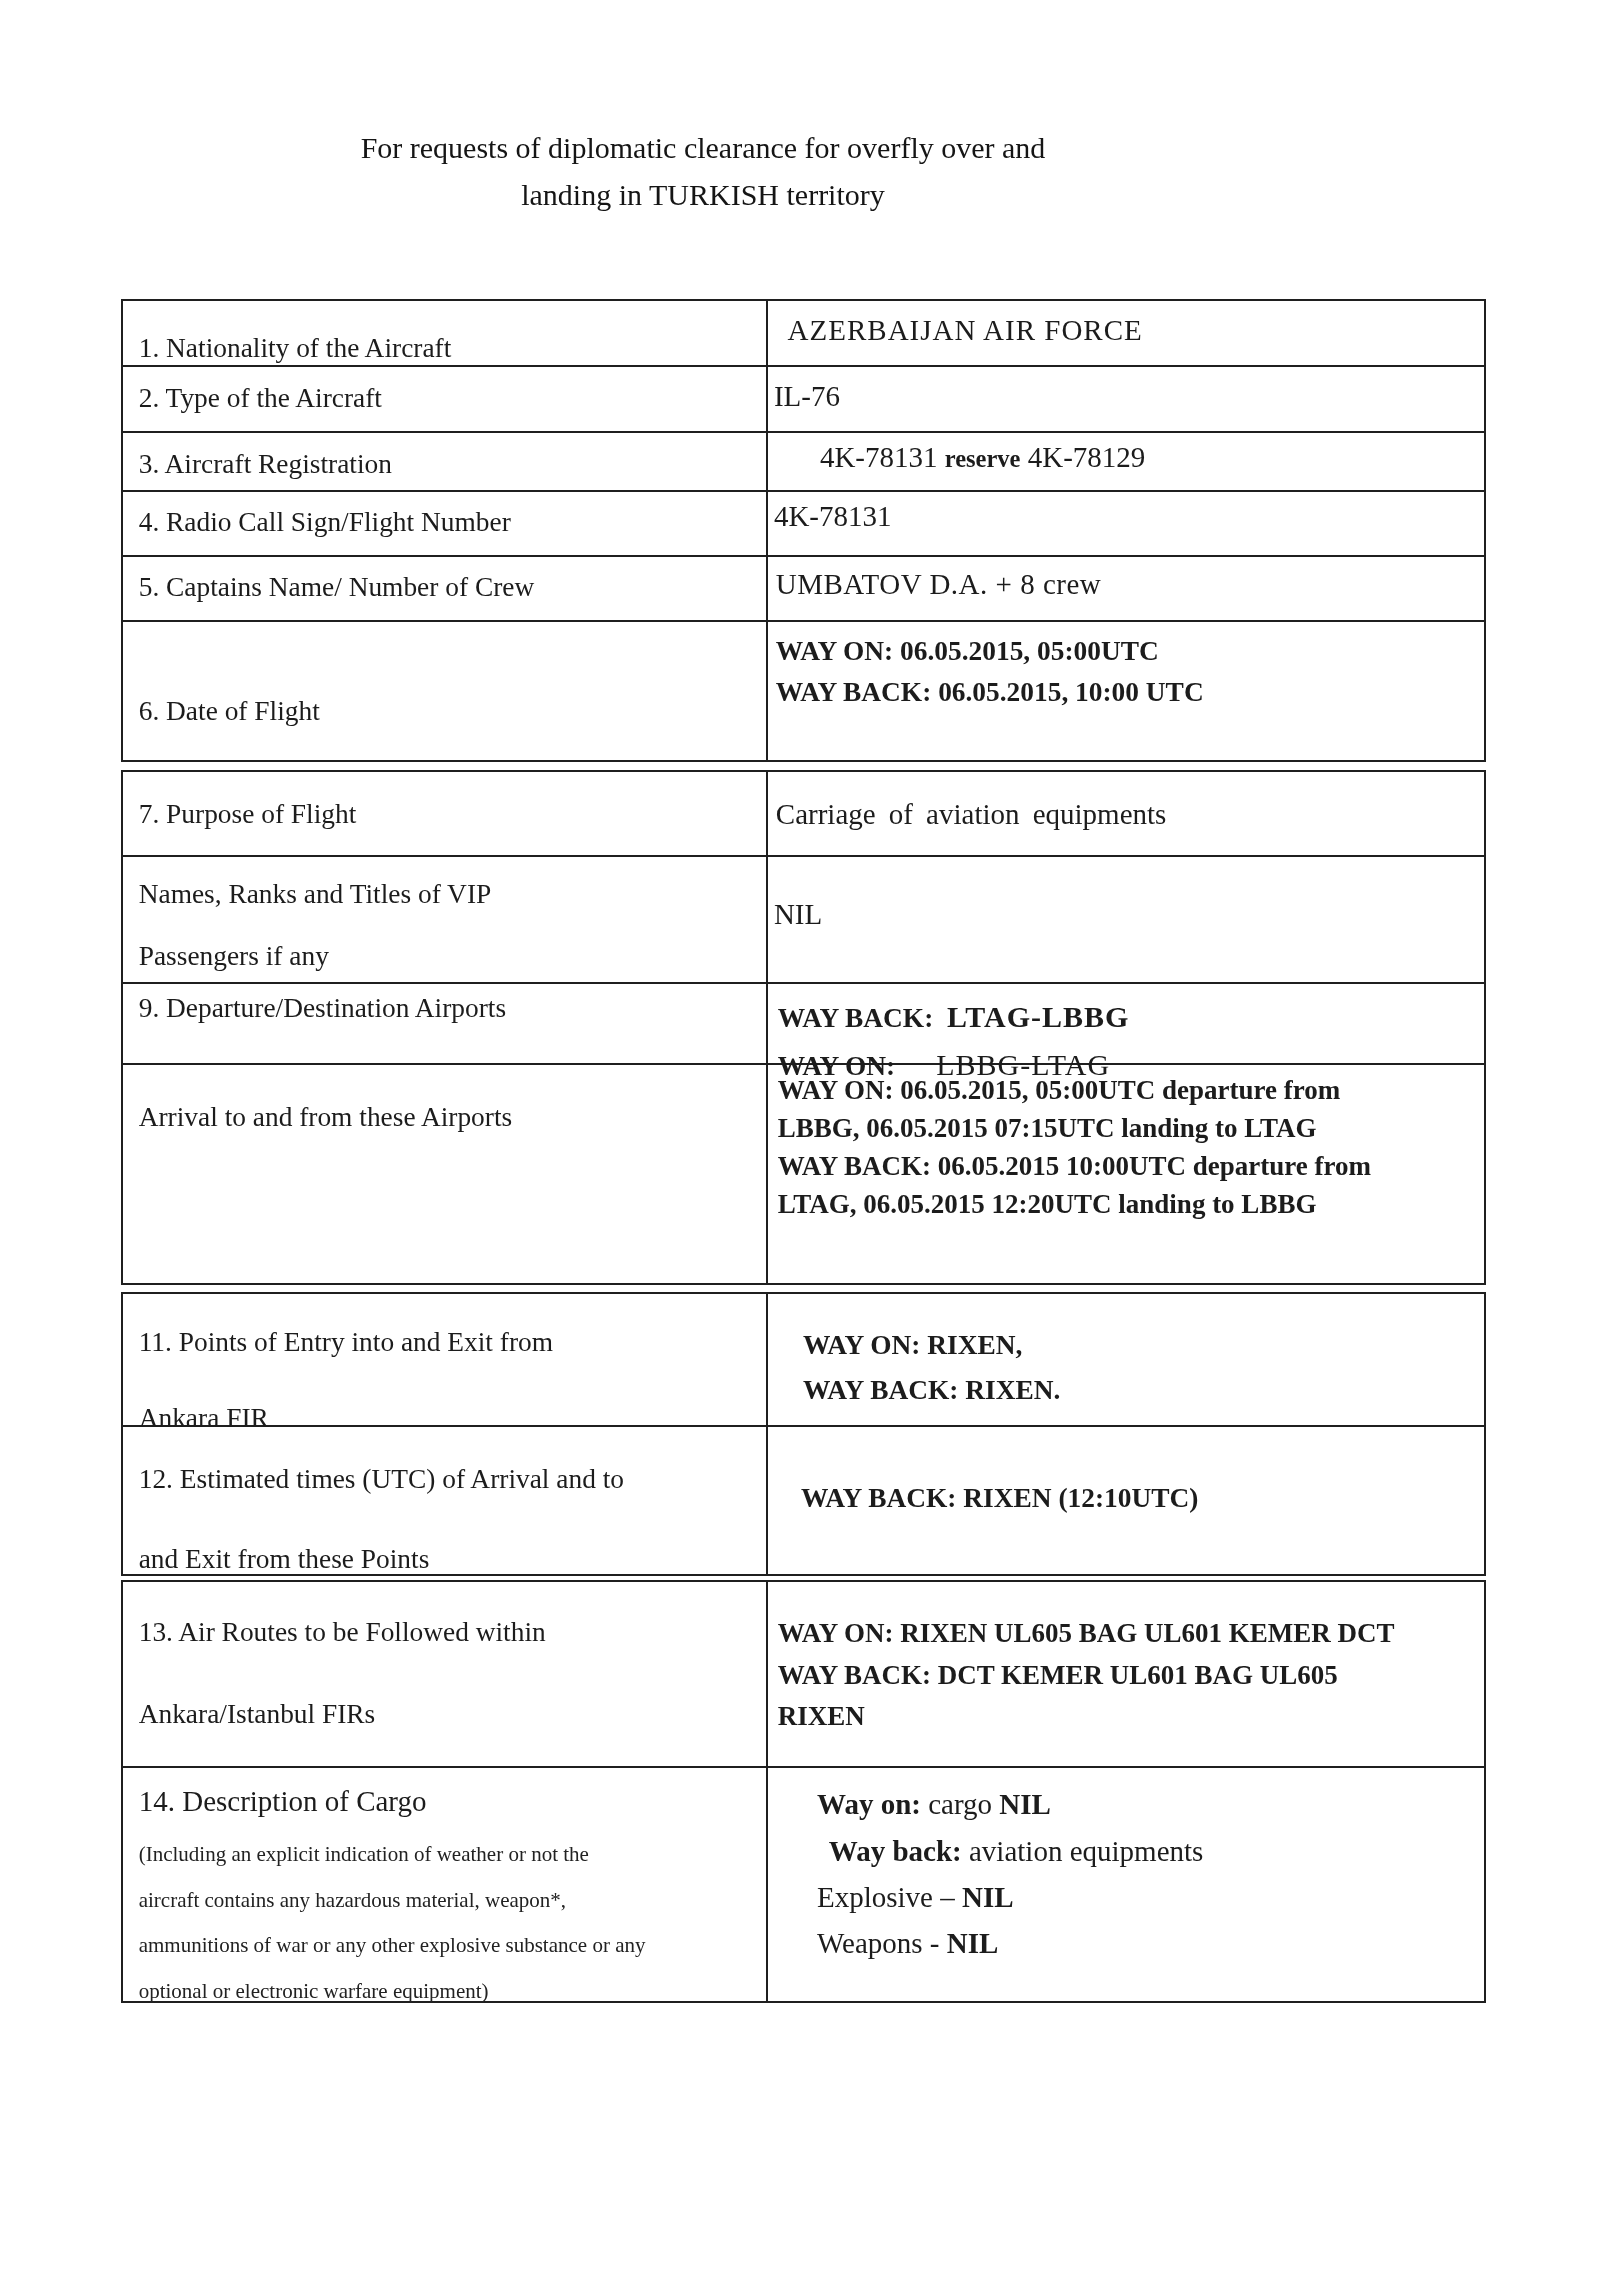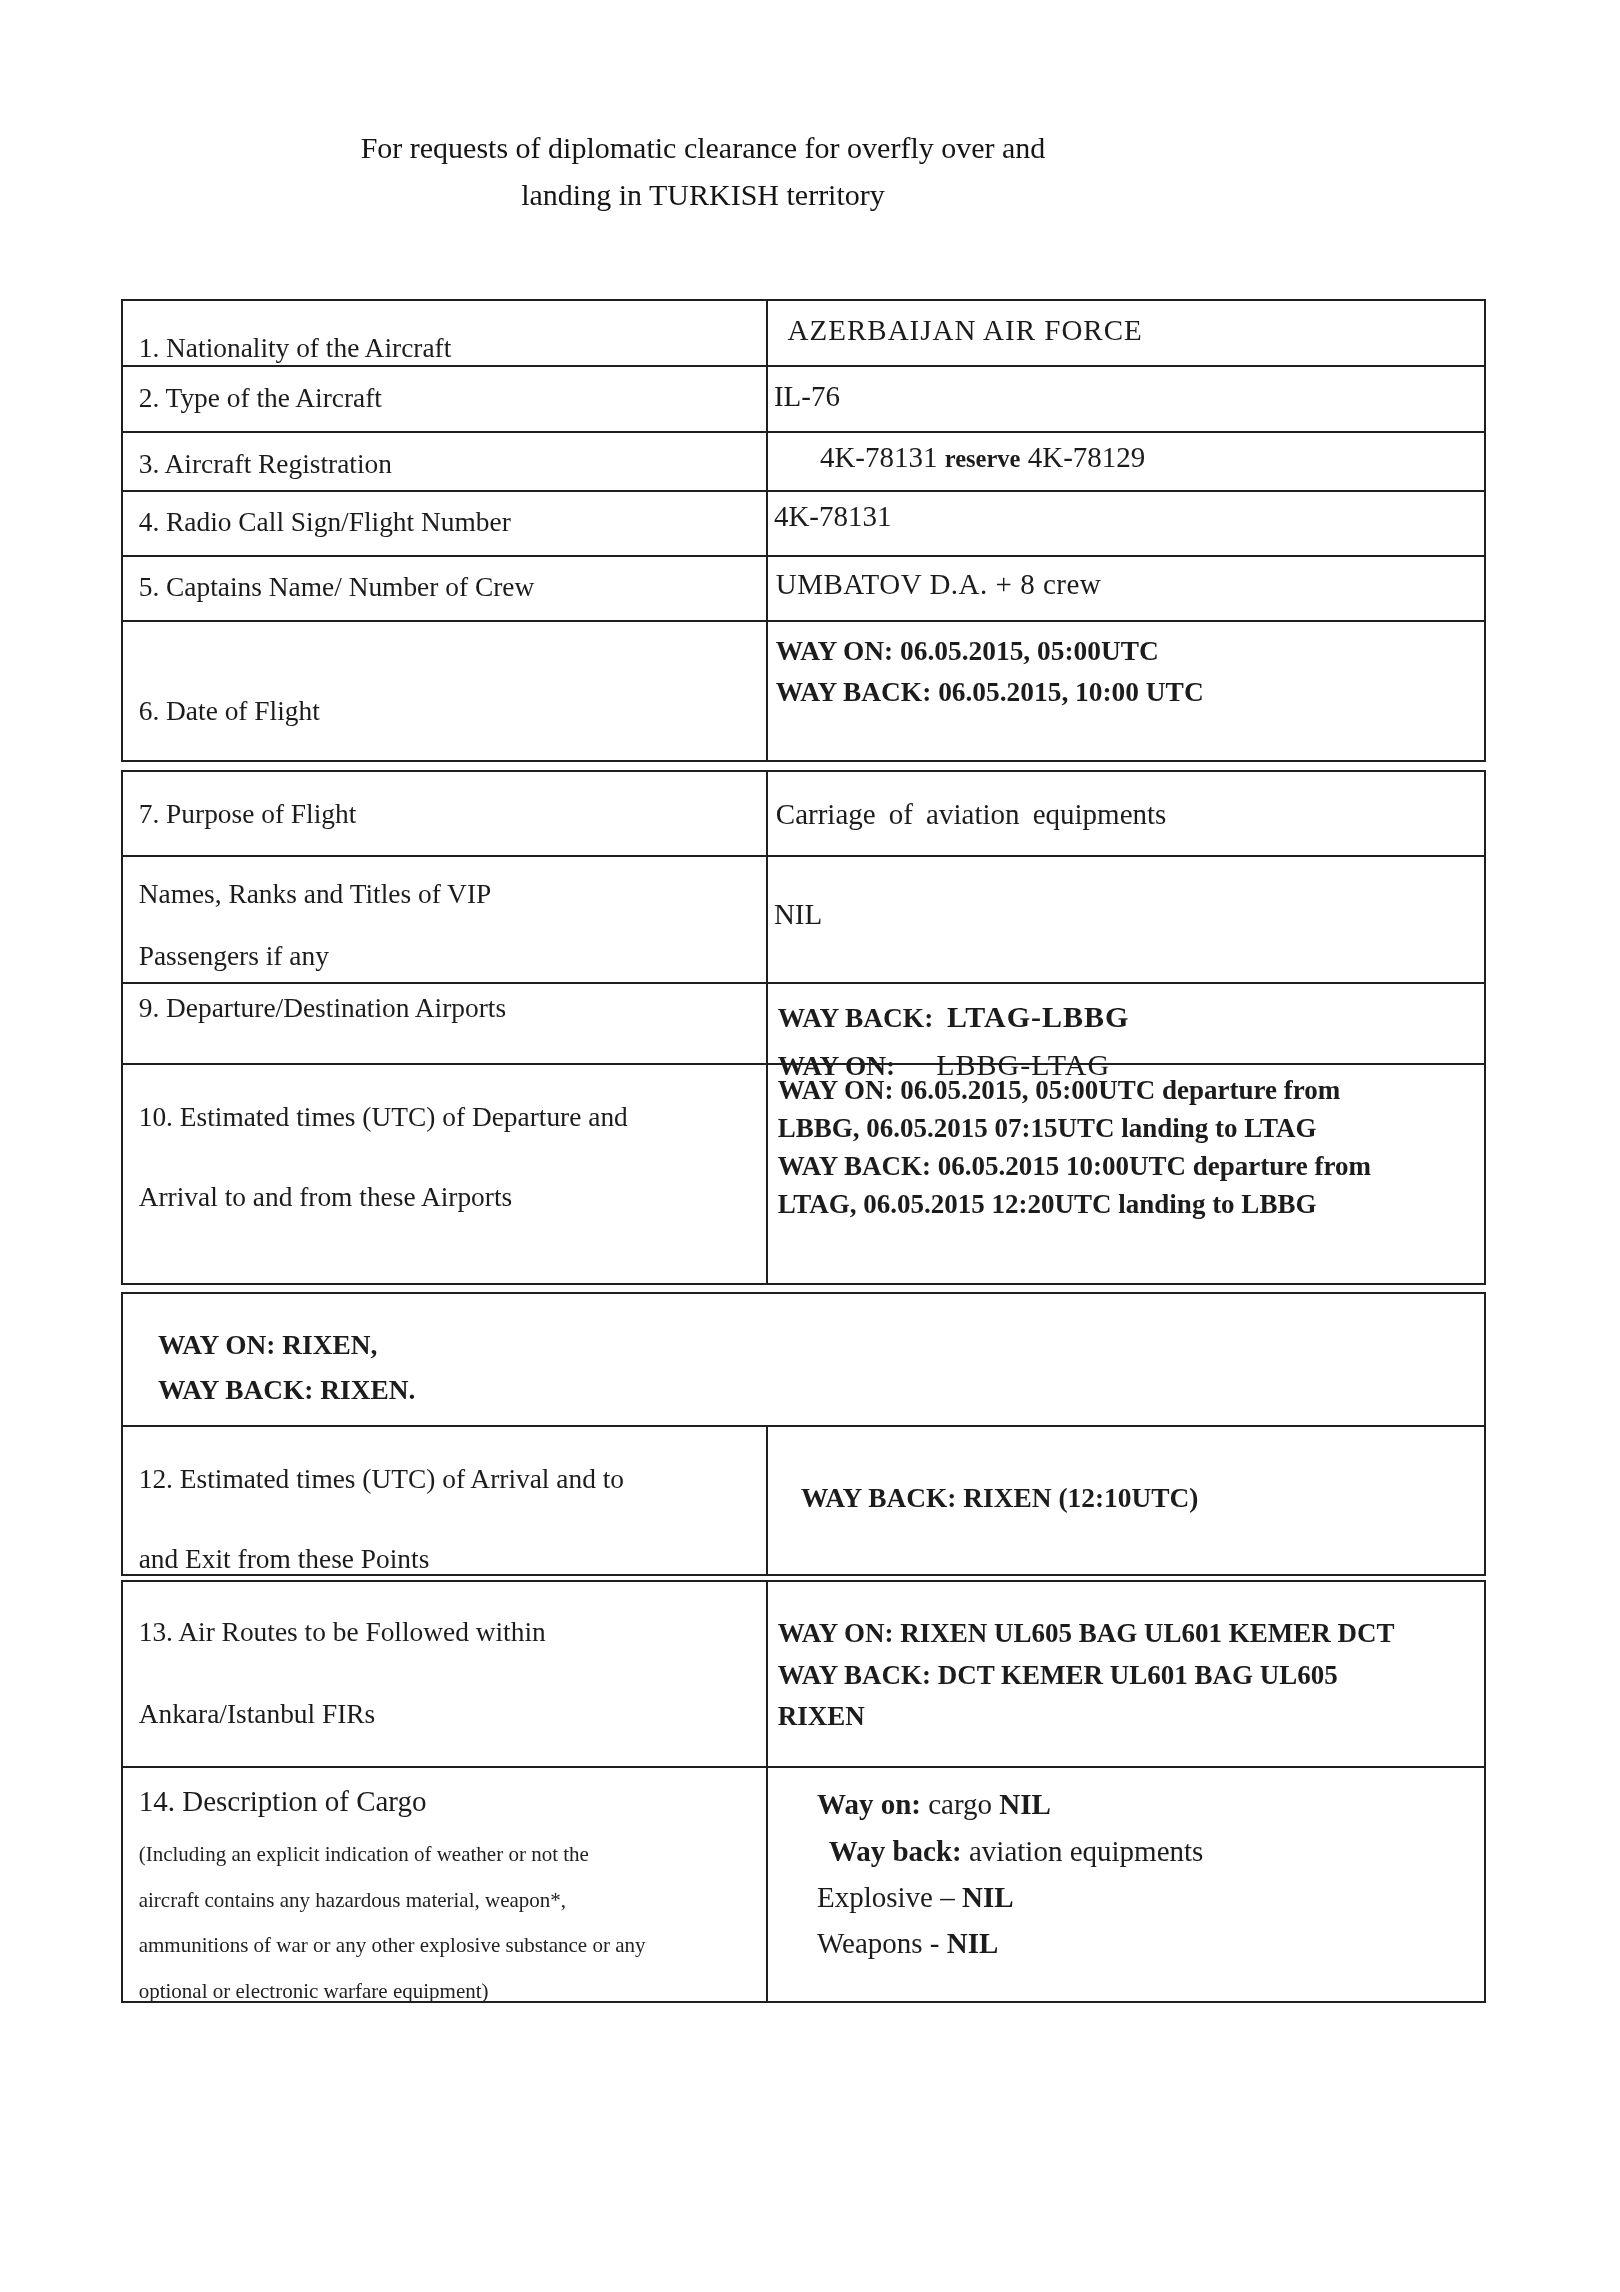"10. Estimated times (UTC) of" div.lbl-line { html: <div>10. Estimated times (UTC) of Departure and</div> -> none }
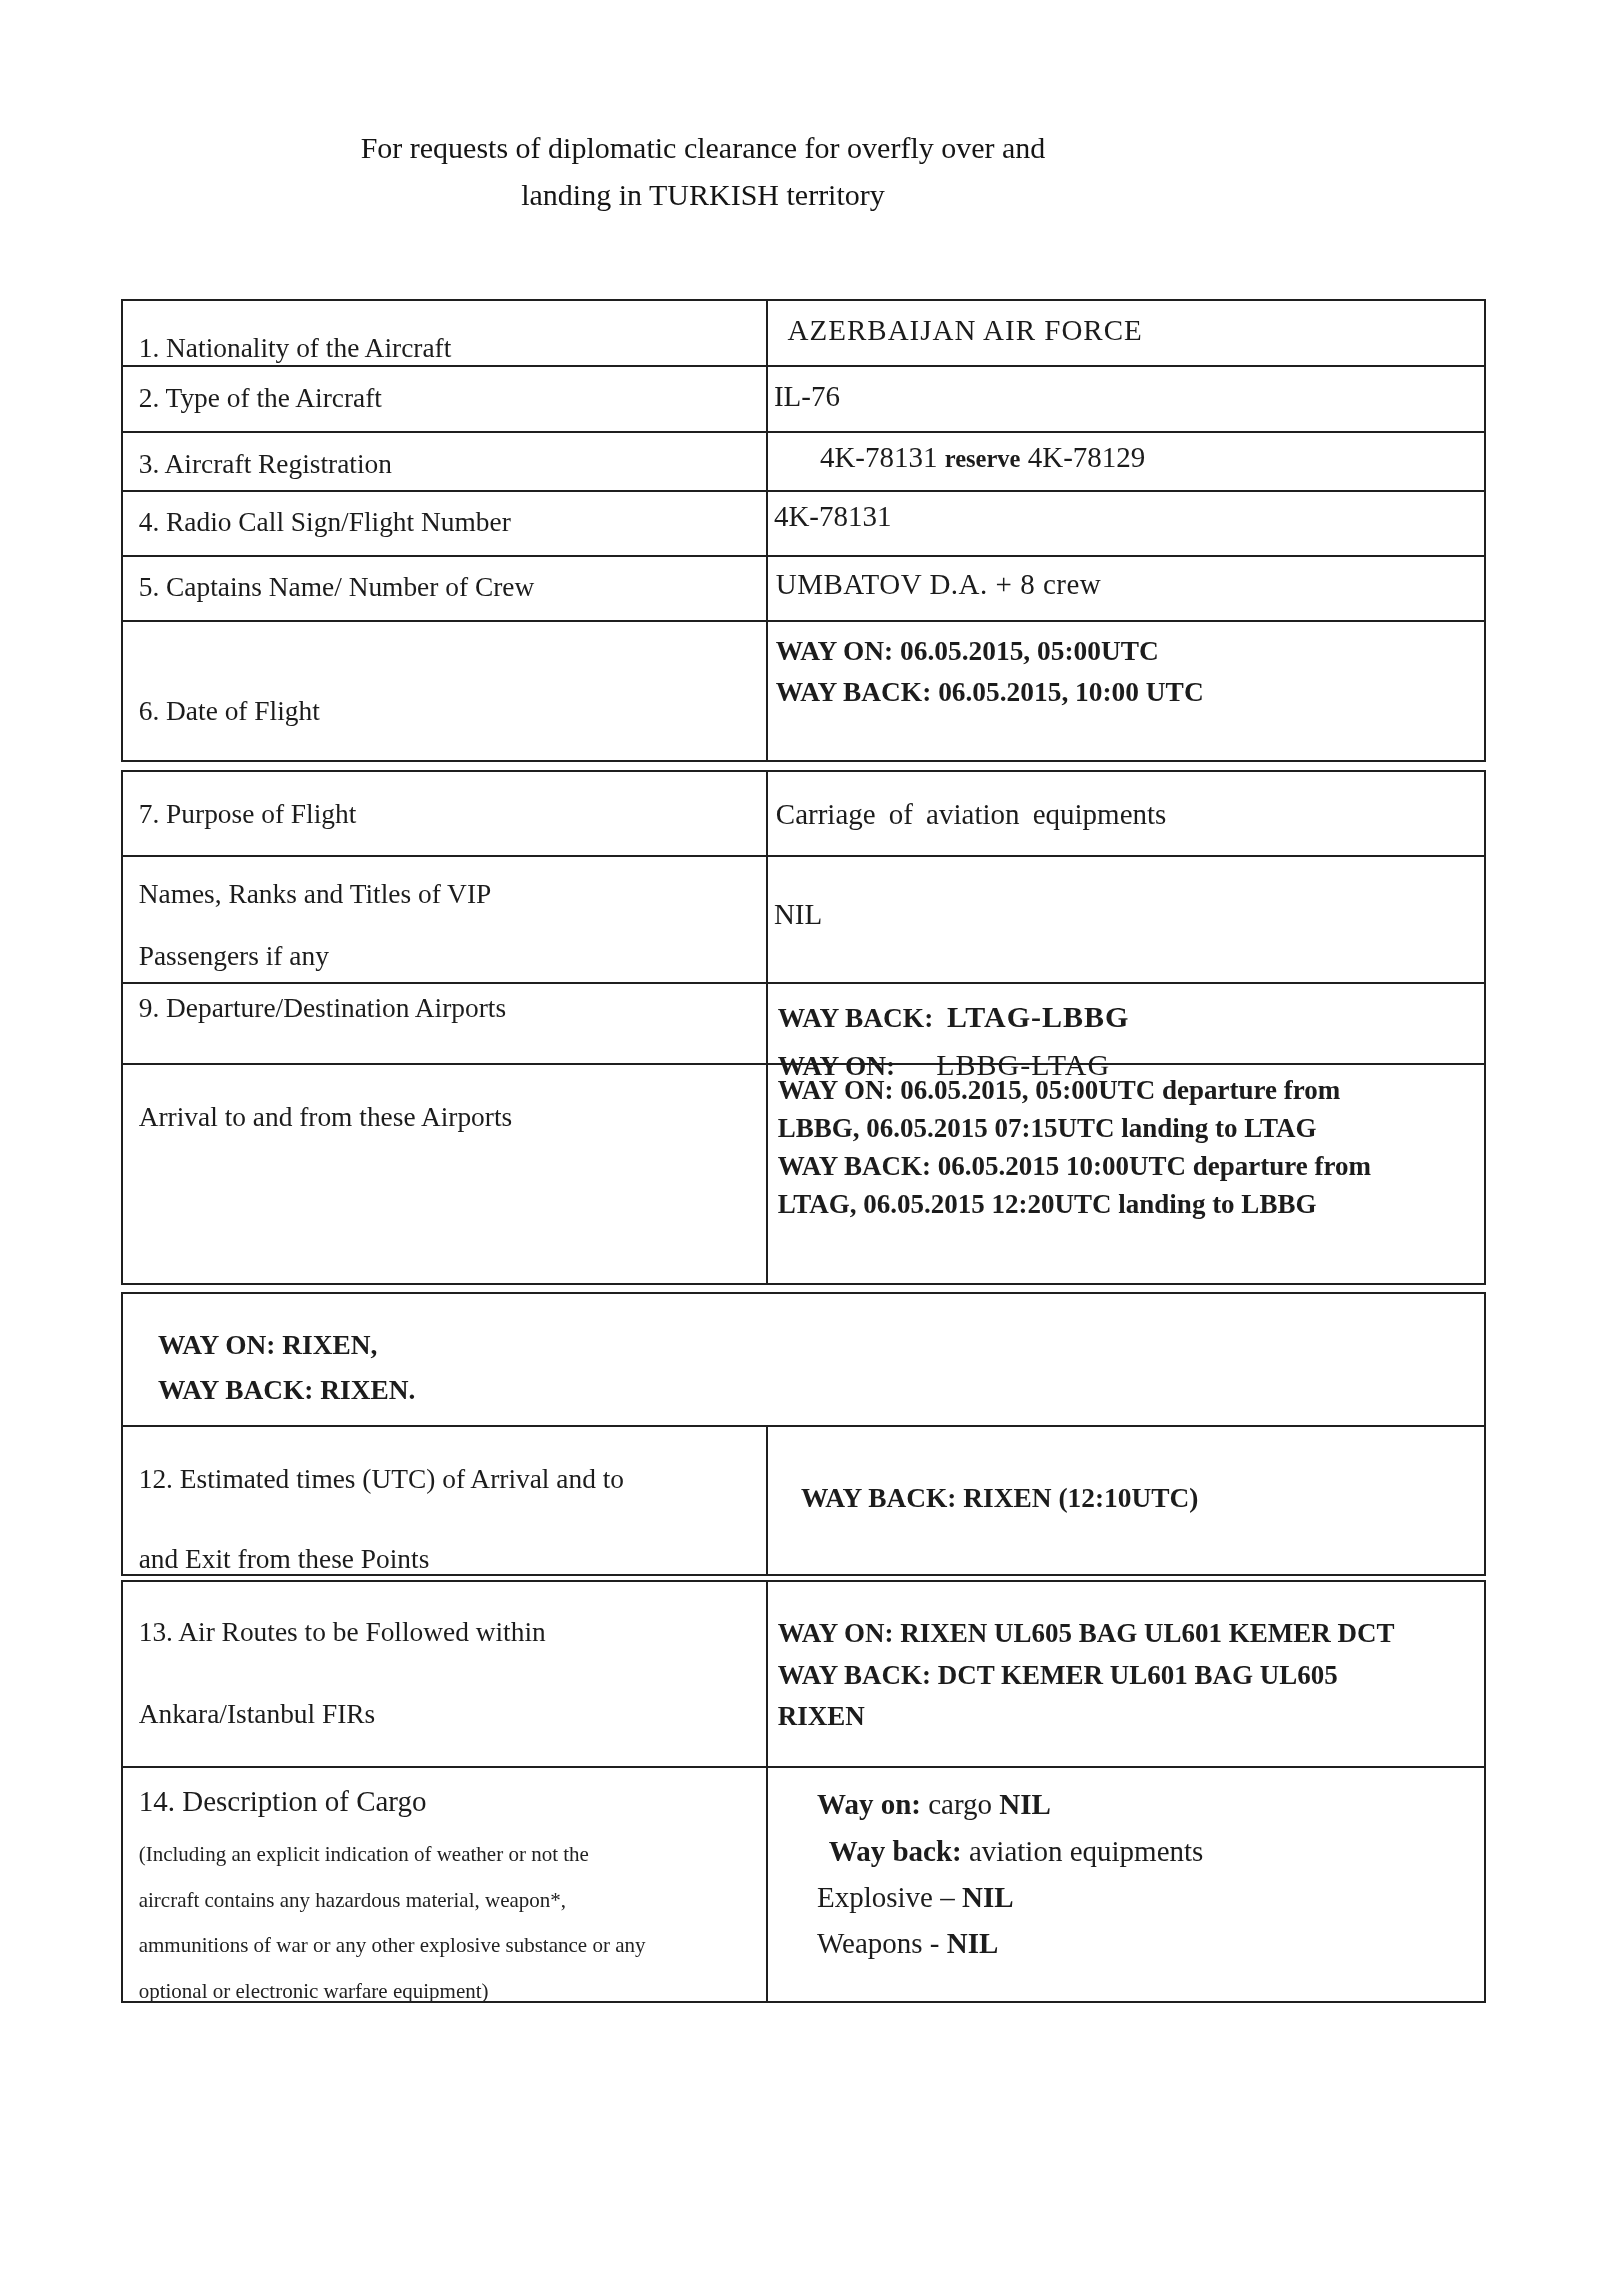"11. Points of Entry into" div.cell { html: none -> <div> <div>11. Points of Entry into and Exit from</div> <div>Ankara FIR</div> </div> }
